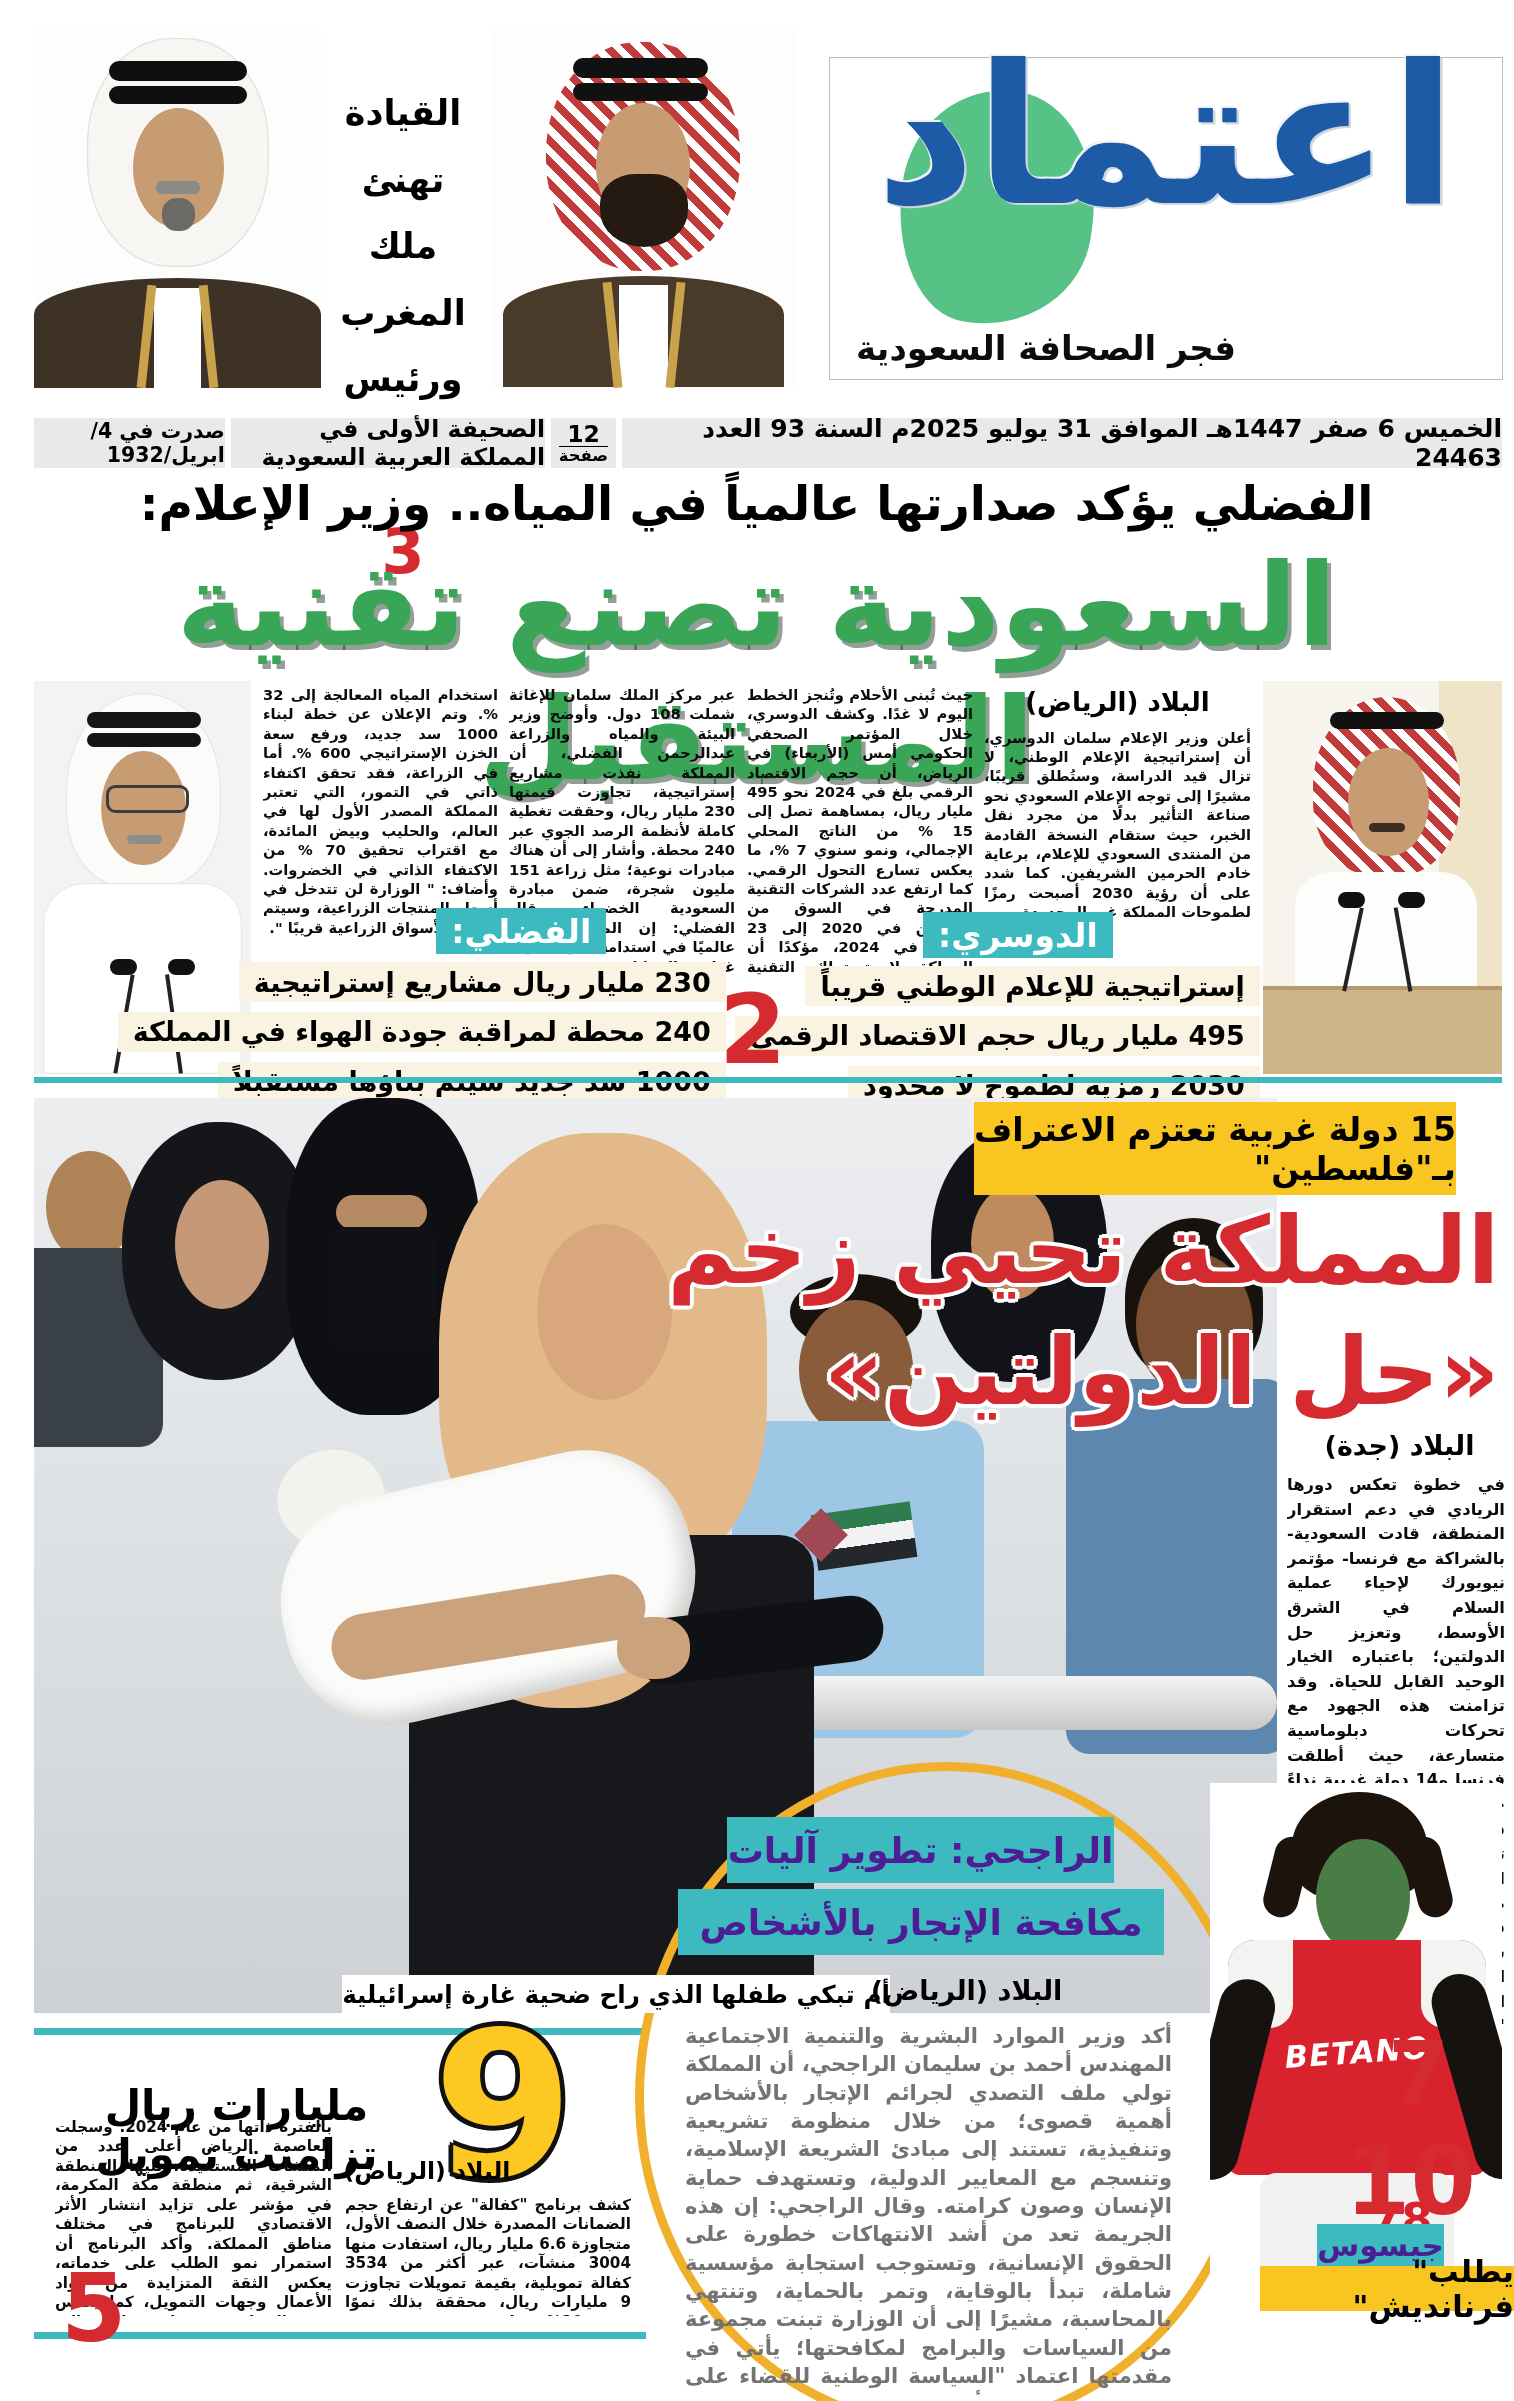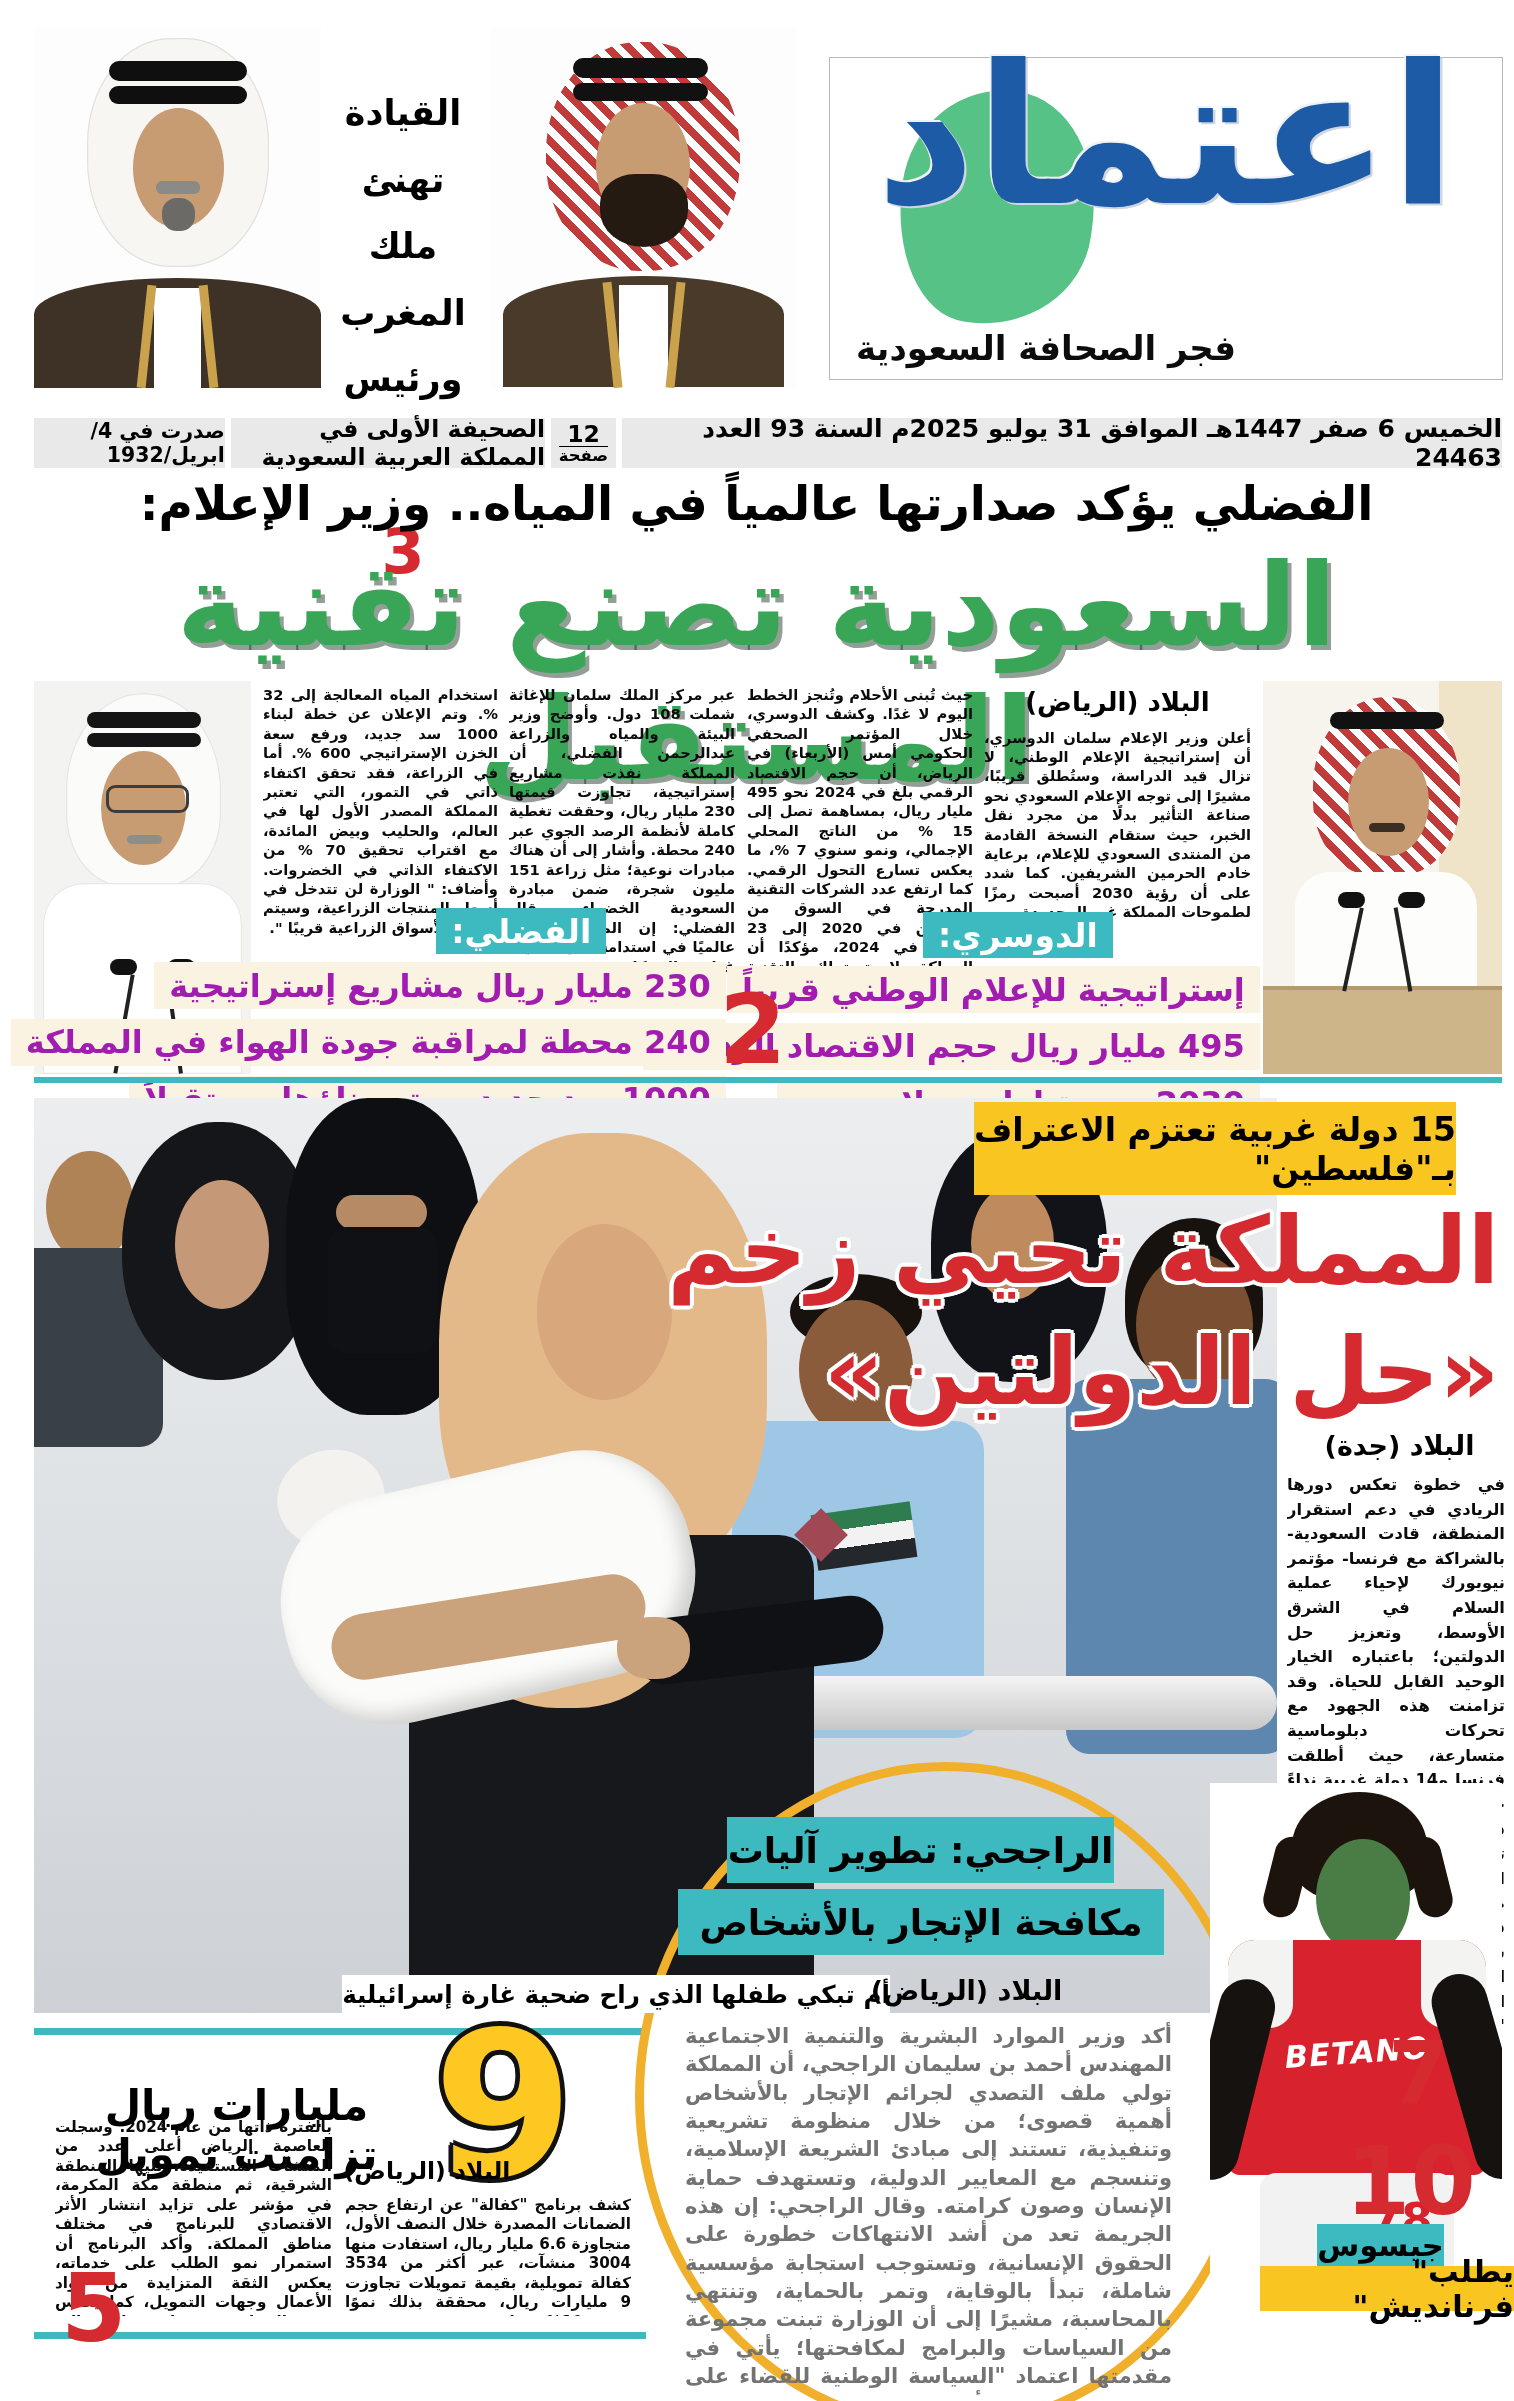"230 مليار ريال مشاريع إستراتيجية" .points>div { color: #a21caf -> #000000; font-size: 32px -> 27px }
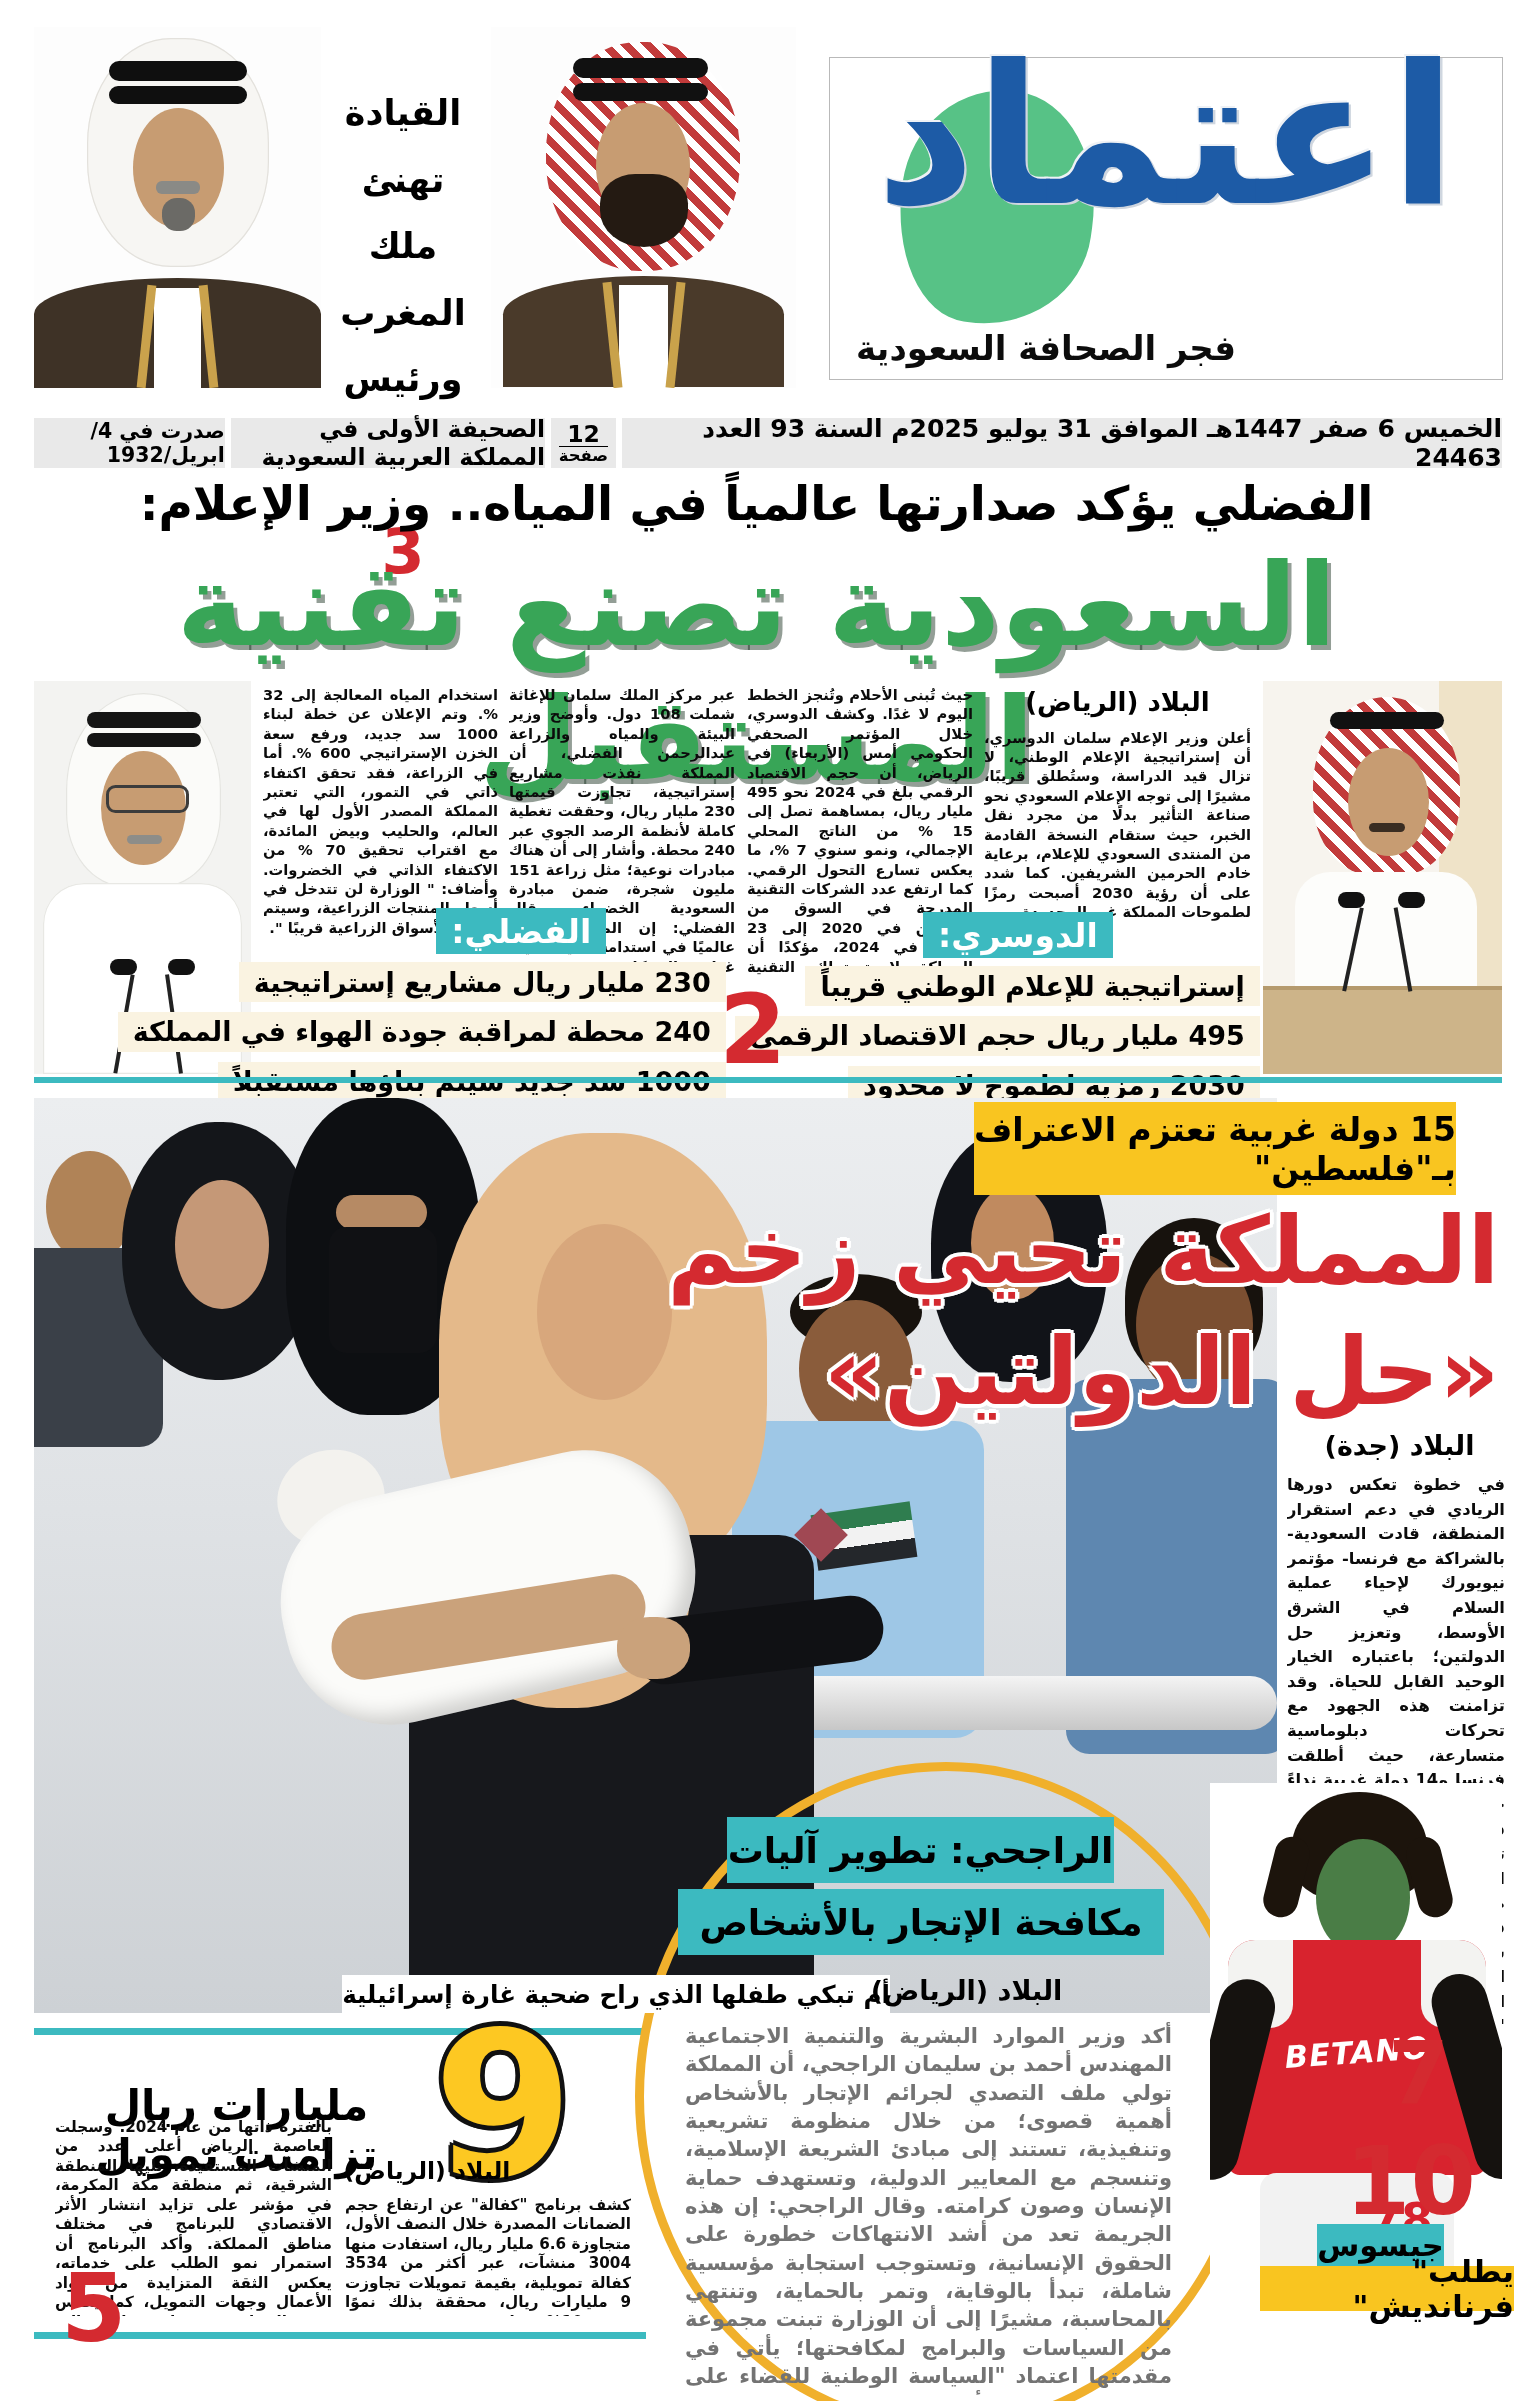"الراجحي: تطوير آليات" .teal-box { color: #000000 -> #4c1d95 }
